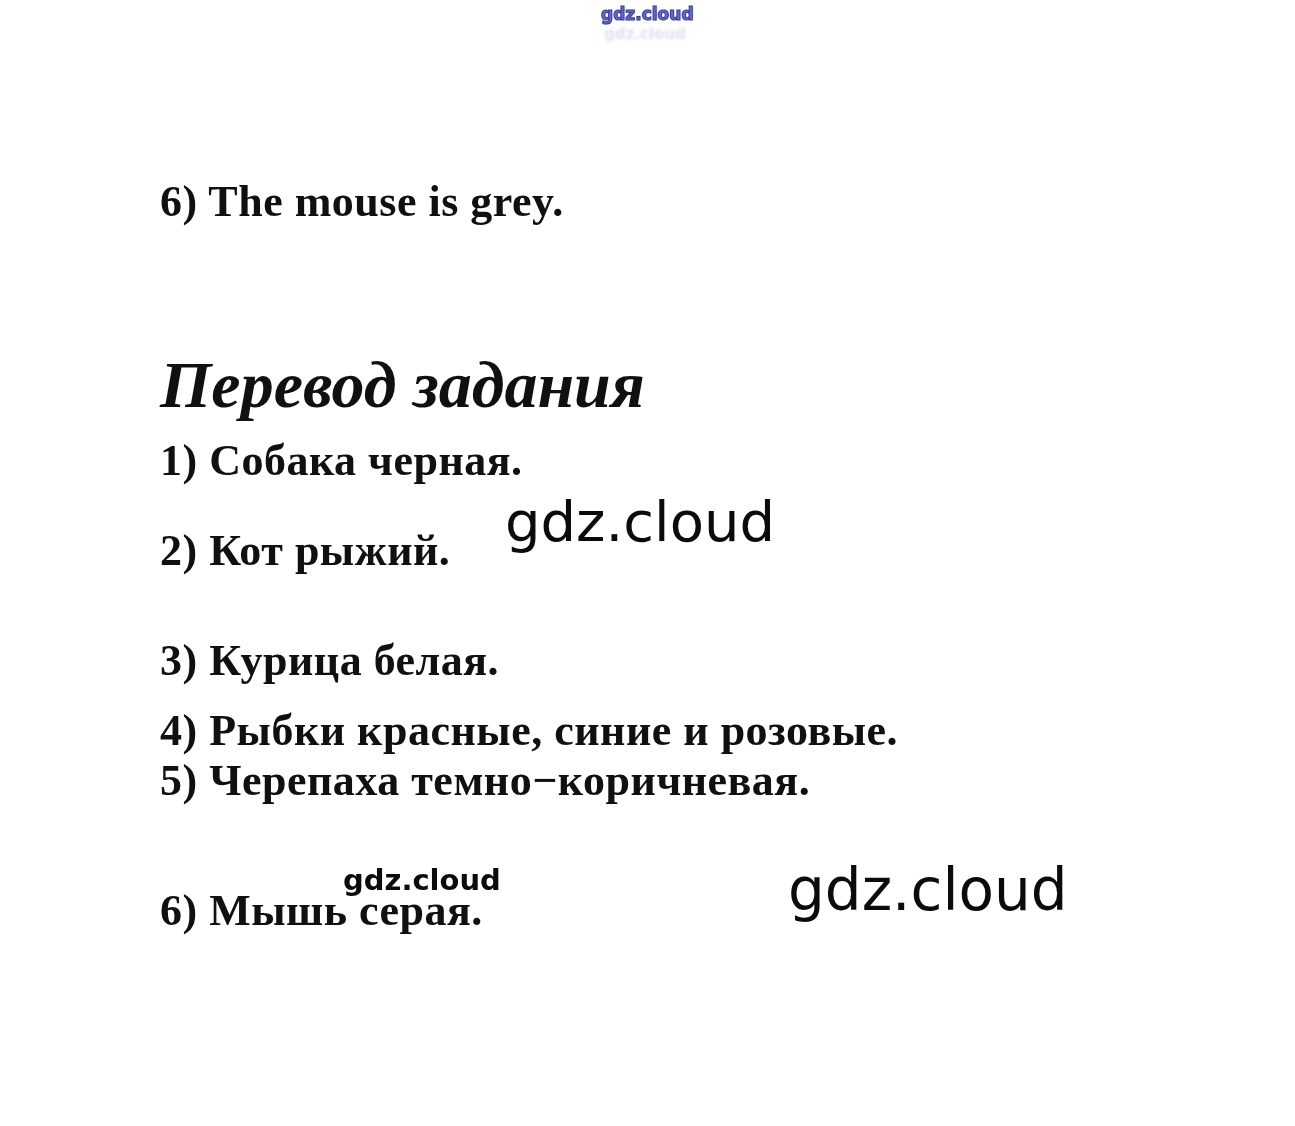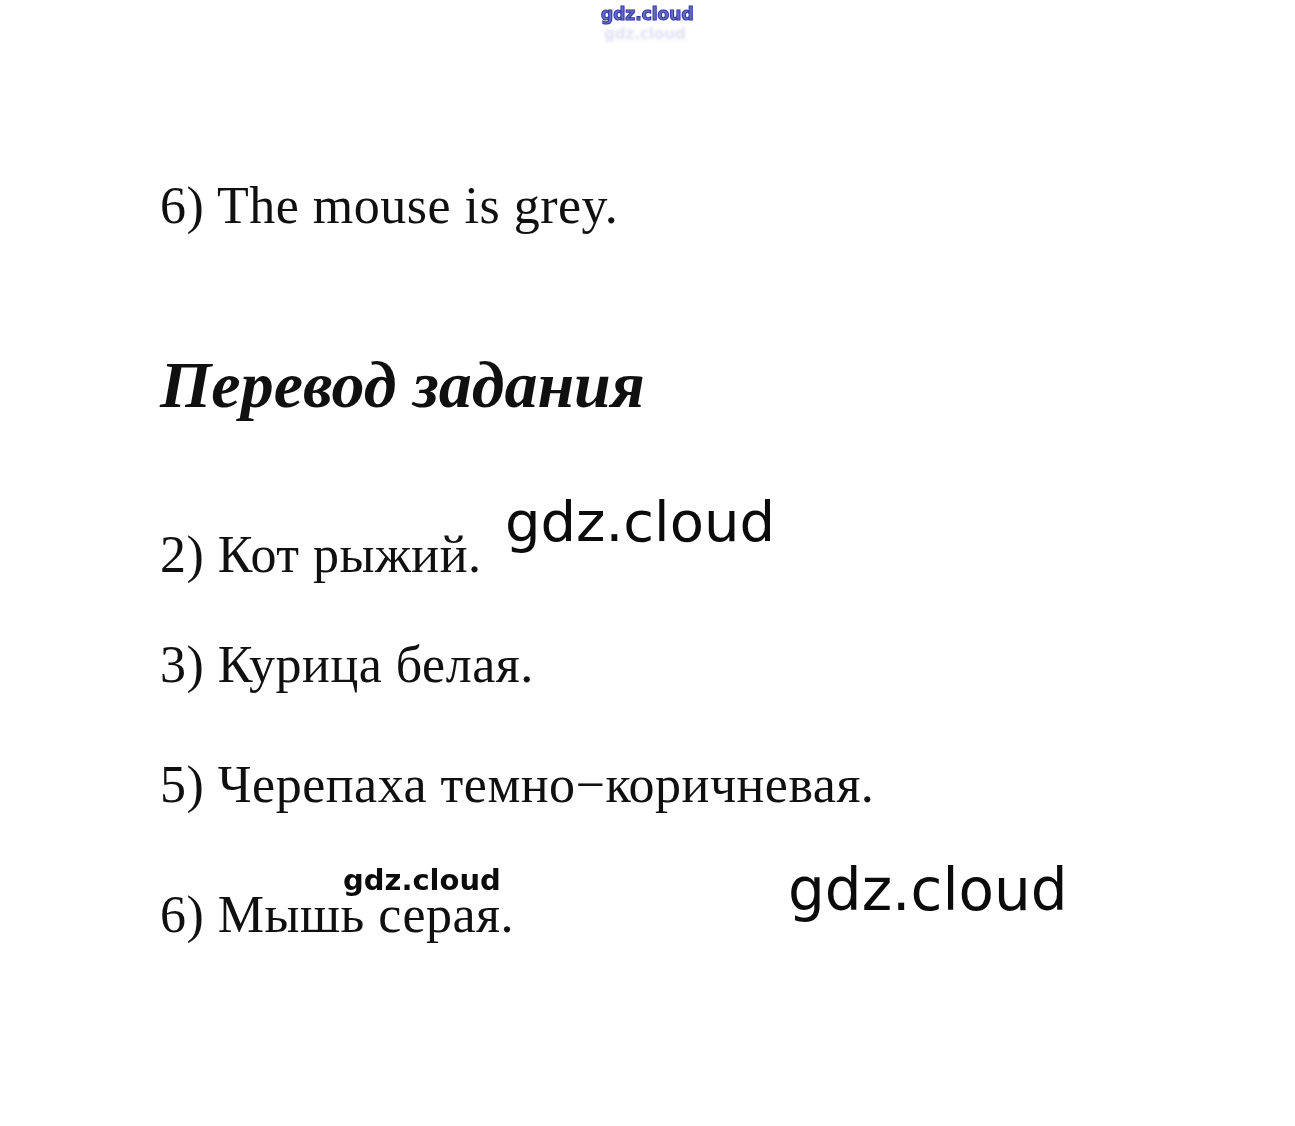"6) The mouse is grey." .line { font-size: 52px -> 44px; font-weight: none -> bold }
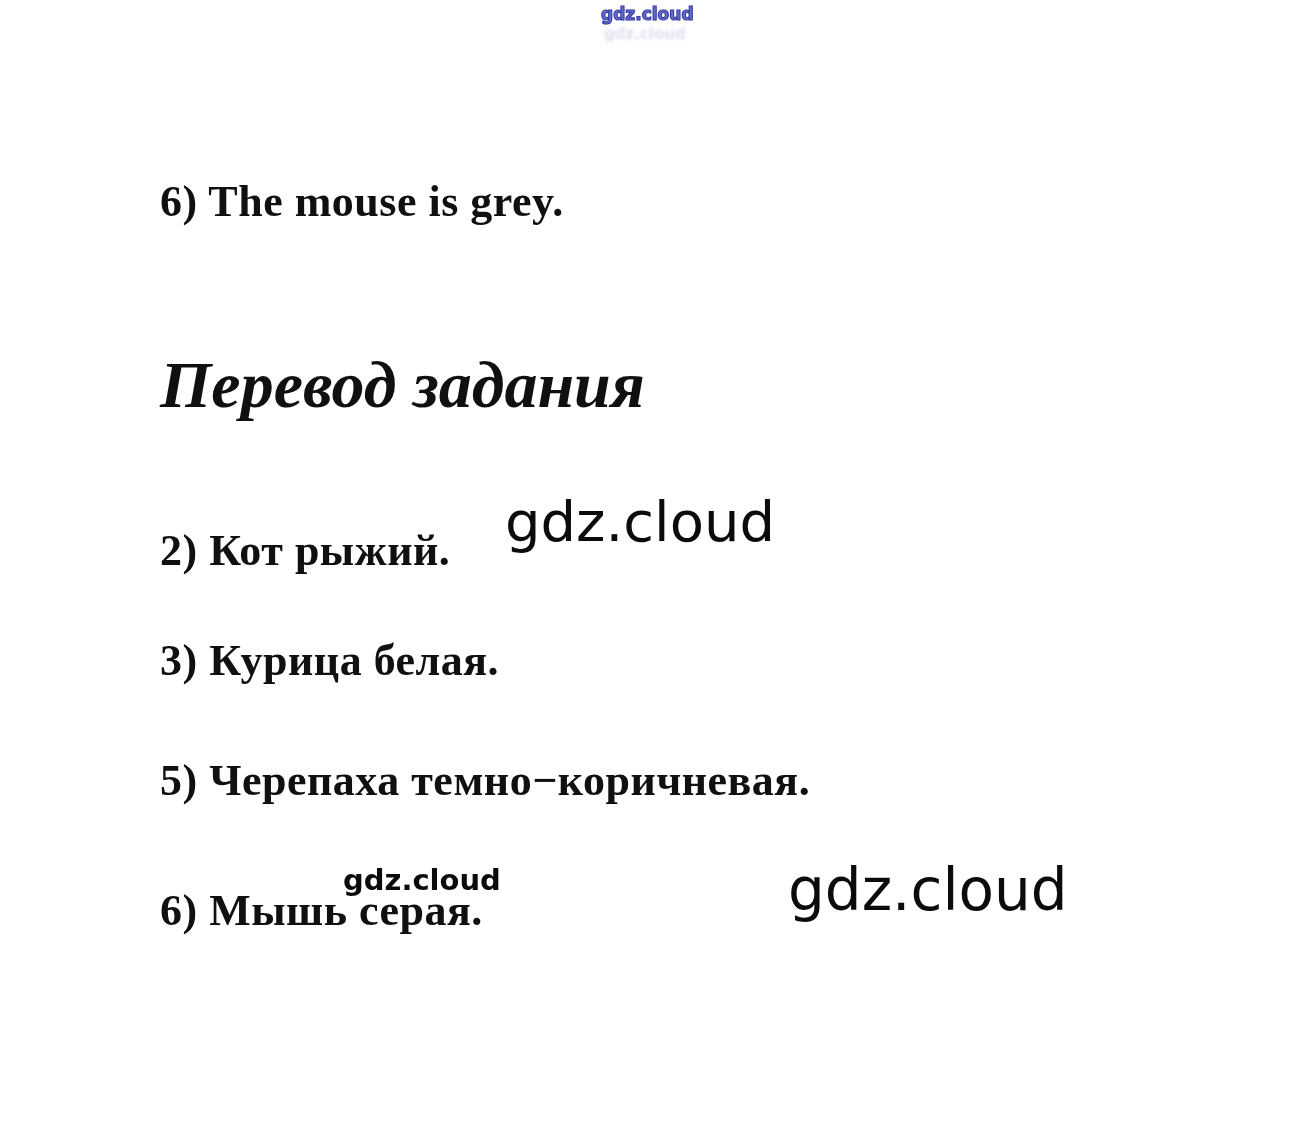"1) Собака черная." div.line { html: none -> <div>1) Собака черная.</div> }
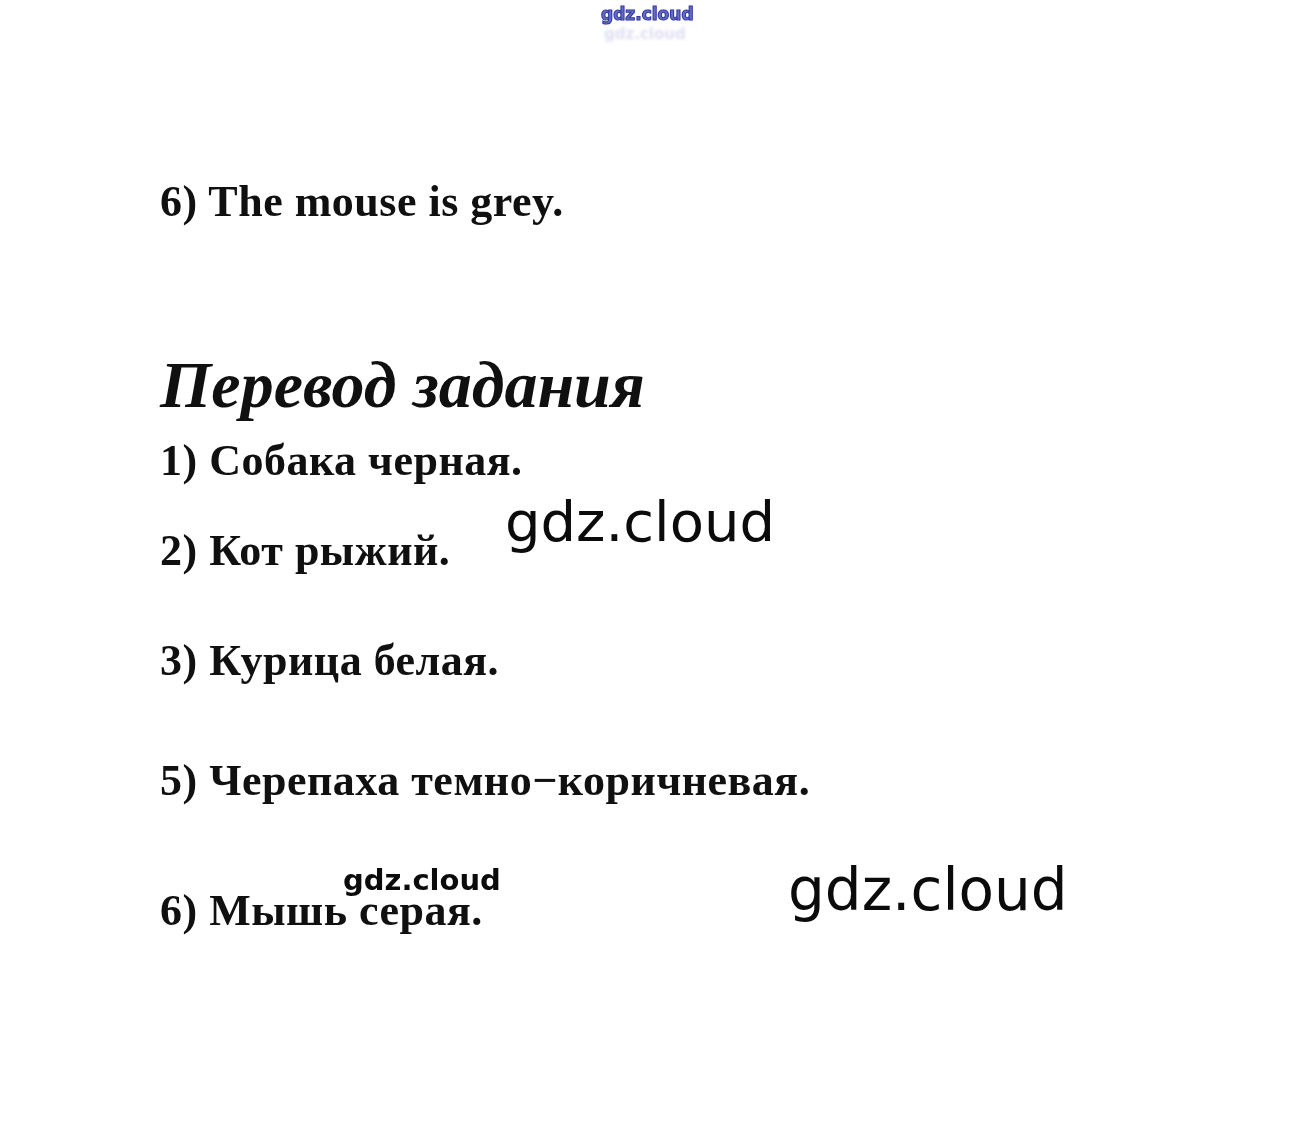"4) Рыбки красные, синие и" div.line { html: none -> <div>4) Рыбки красные, синие и розовые.</div> }
